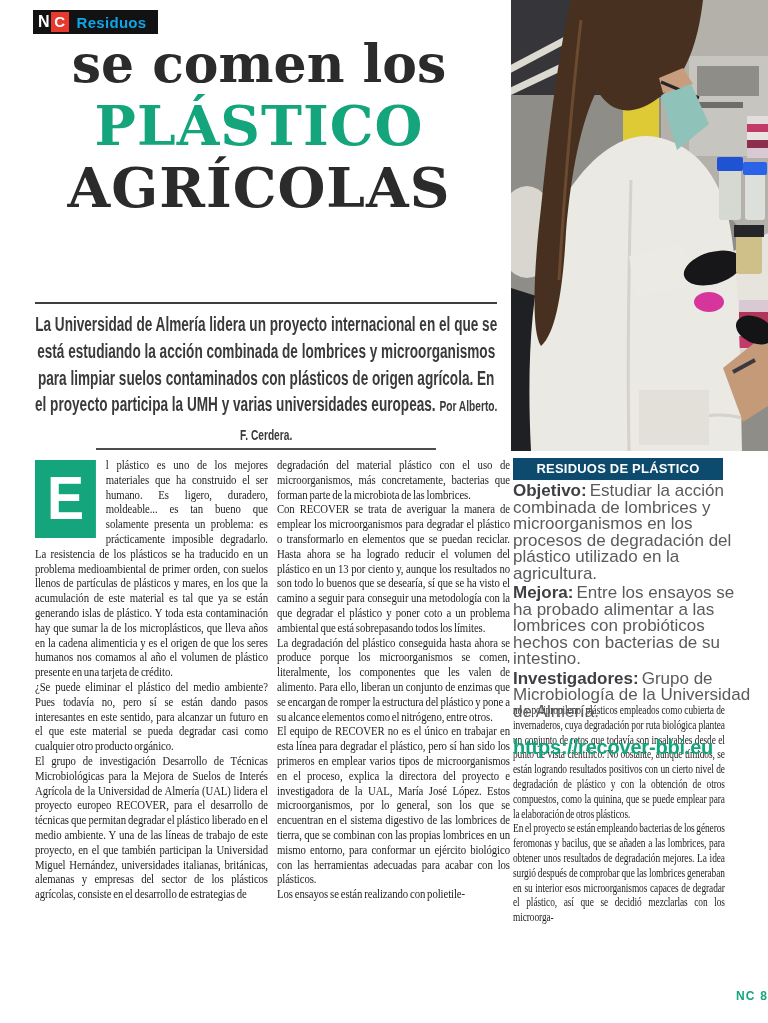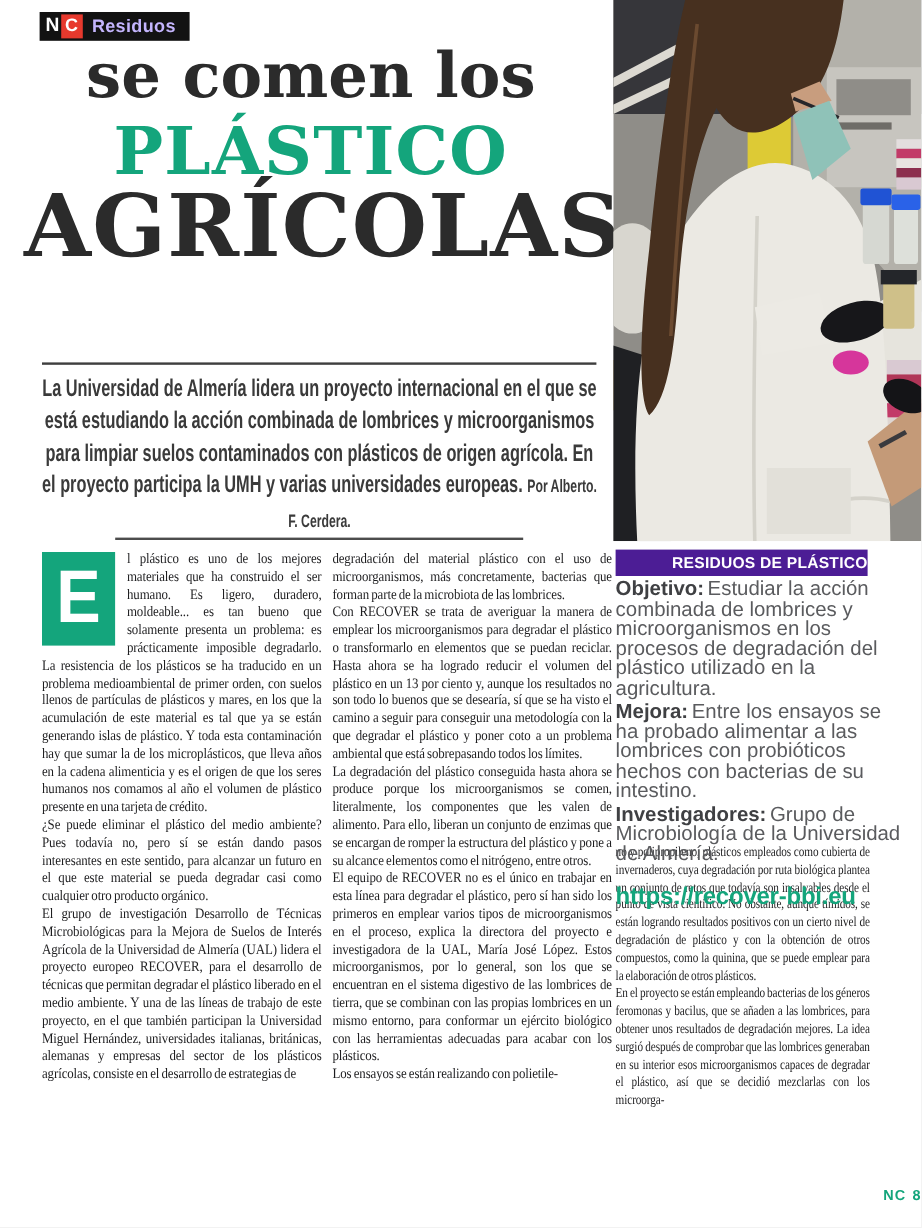"Residuos" .badge .section { color: #c4b5fd -> #0ea5e9 }
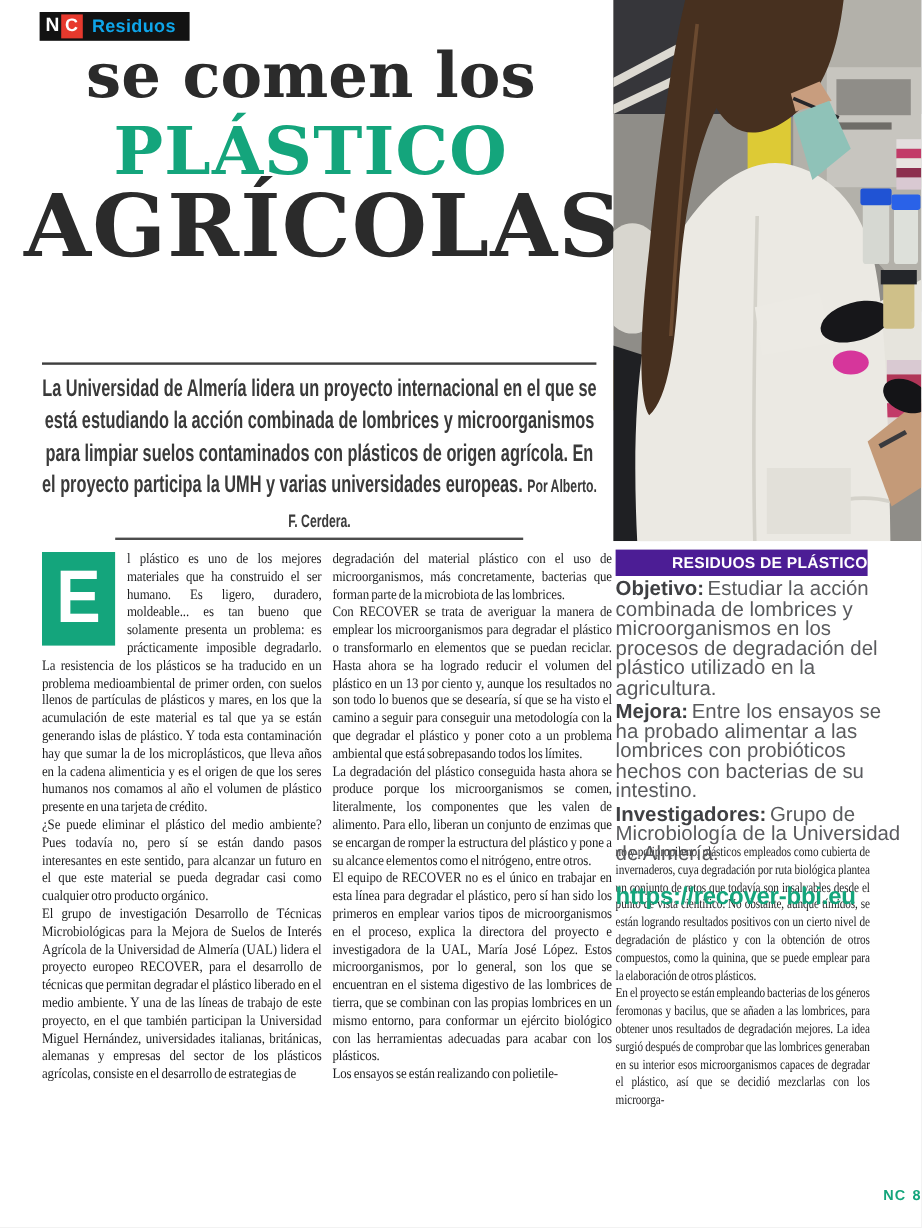"AGRÍCOLAS" .title .t4 { font-size: 72px -> 55px }
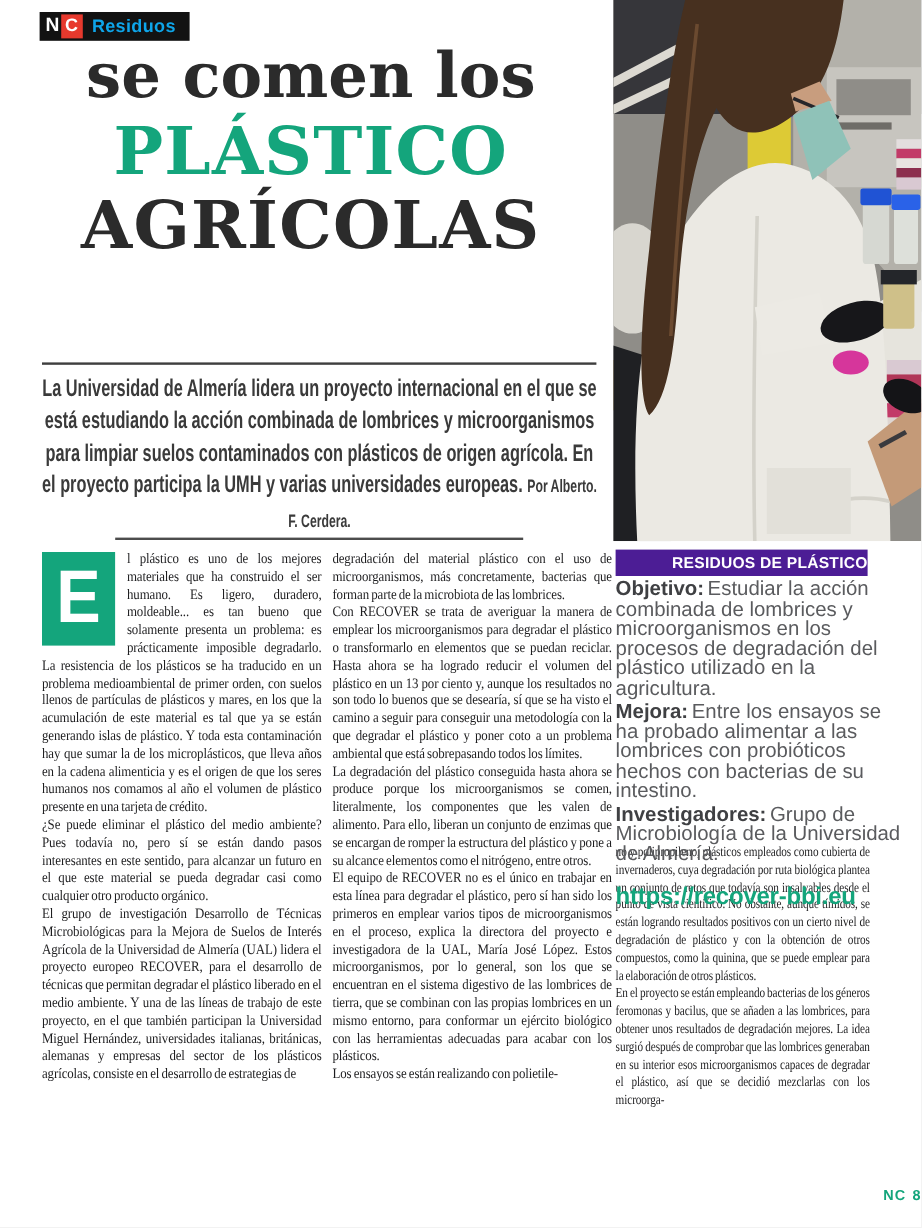"RESIDUOS DE PLÁSTICO" .sb-header { background: #4c1d95 -> #0c4a6e; text-align: right -> center }
